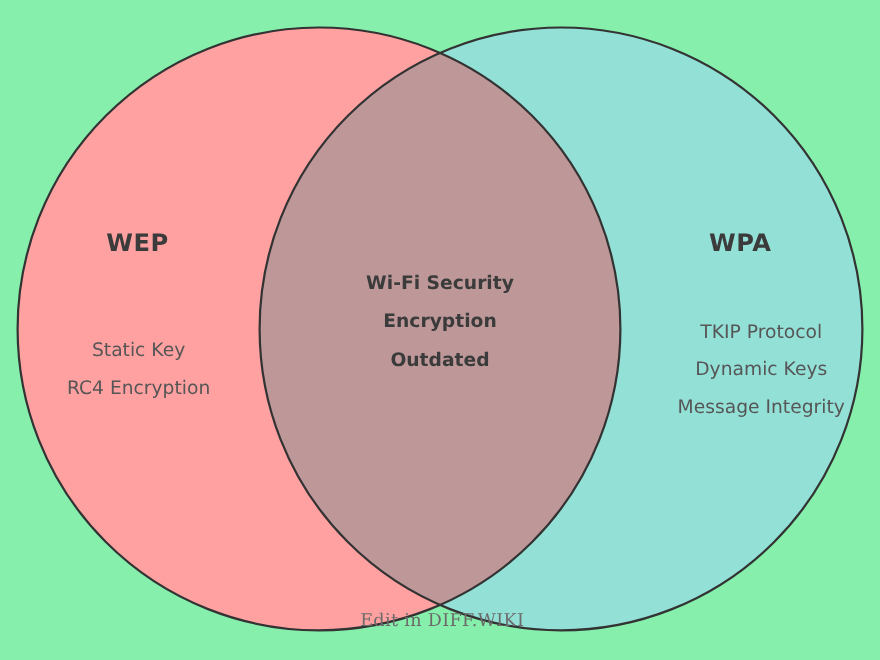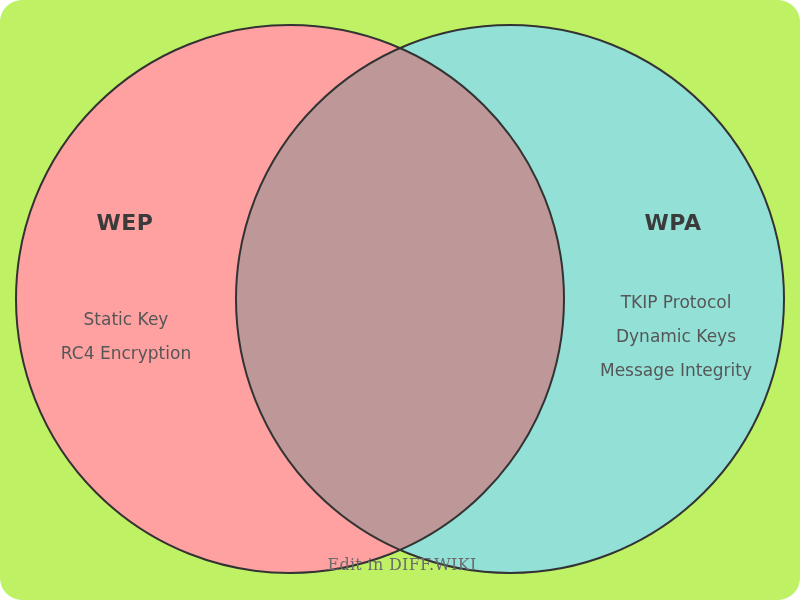"WEP" .stage { background: #bef264 -> #86efac; border-radius: 22px -> none }
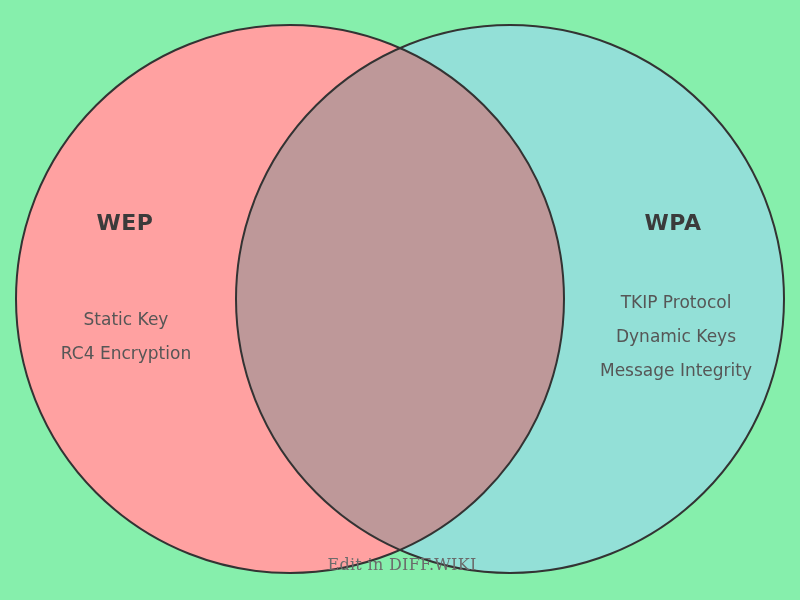"Wi-Fi Security" div.label { html: none -> <div> <div>Wi-Fi Security</div> <div>Encryption</div> <div>Outdated</div> </div> }
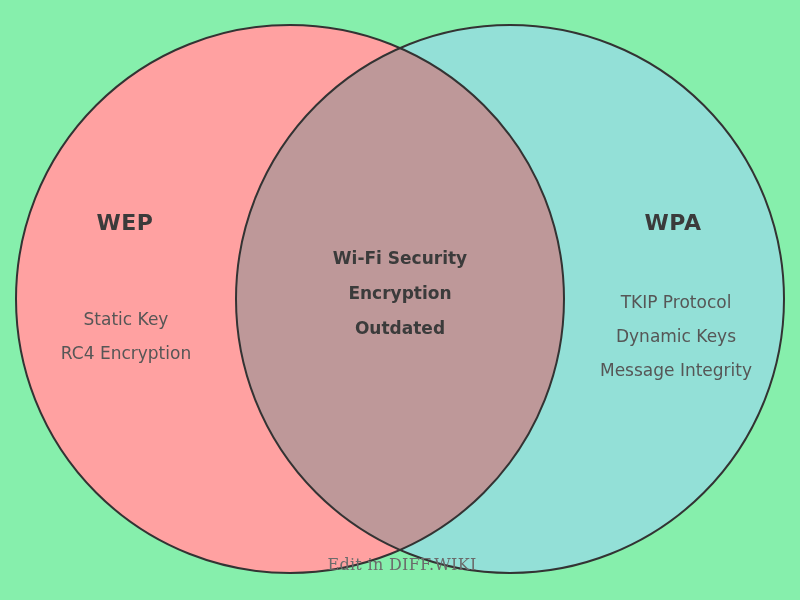"TKIP Protocol" div.label { left: 676px -> 692px }
